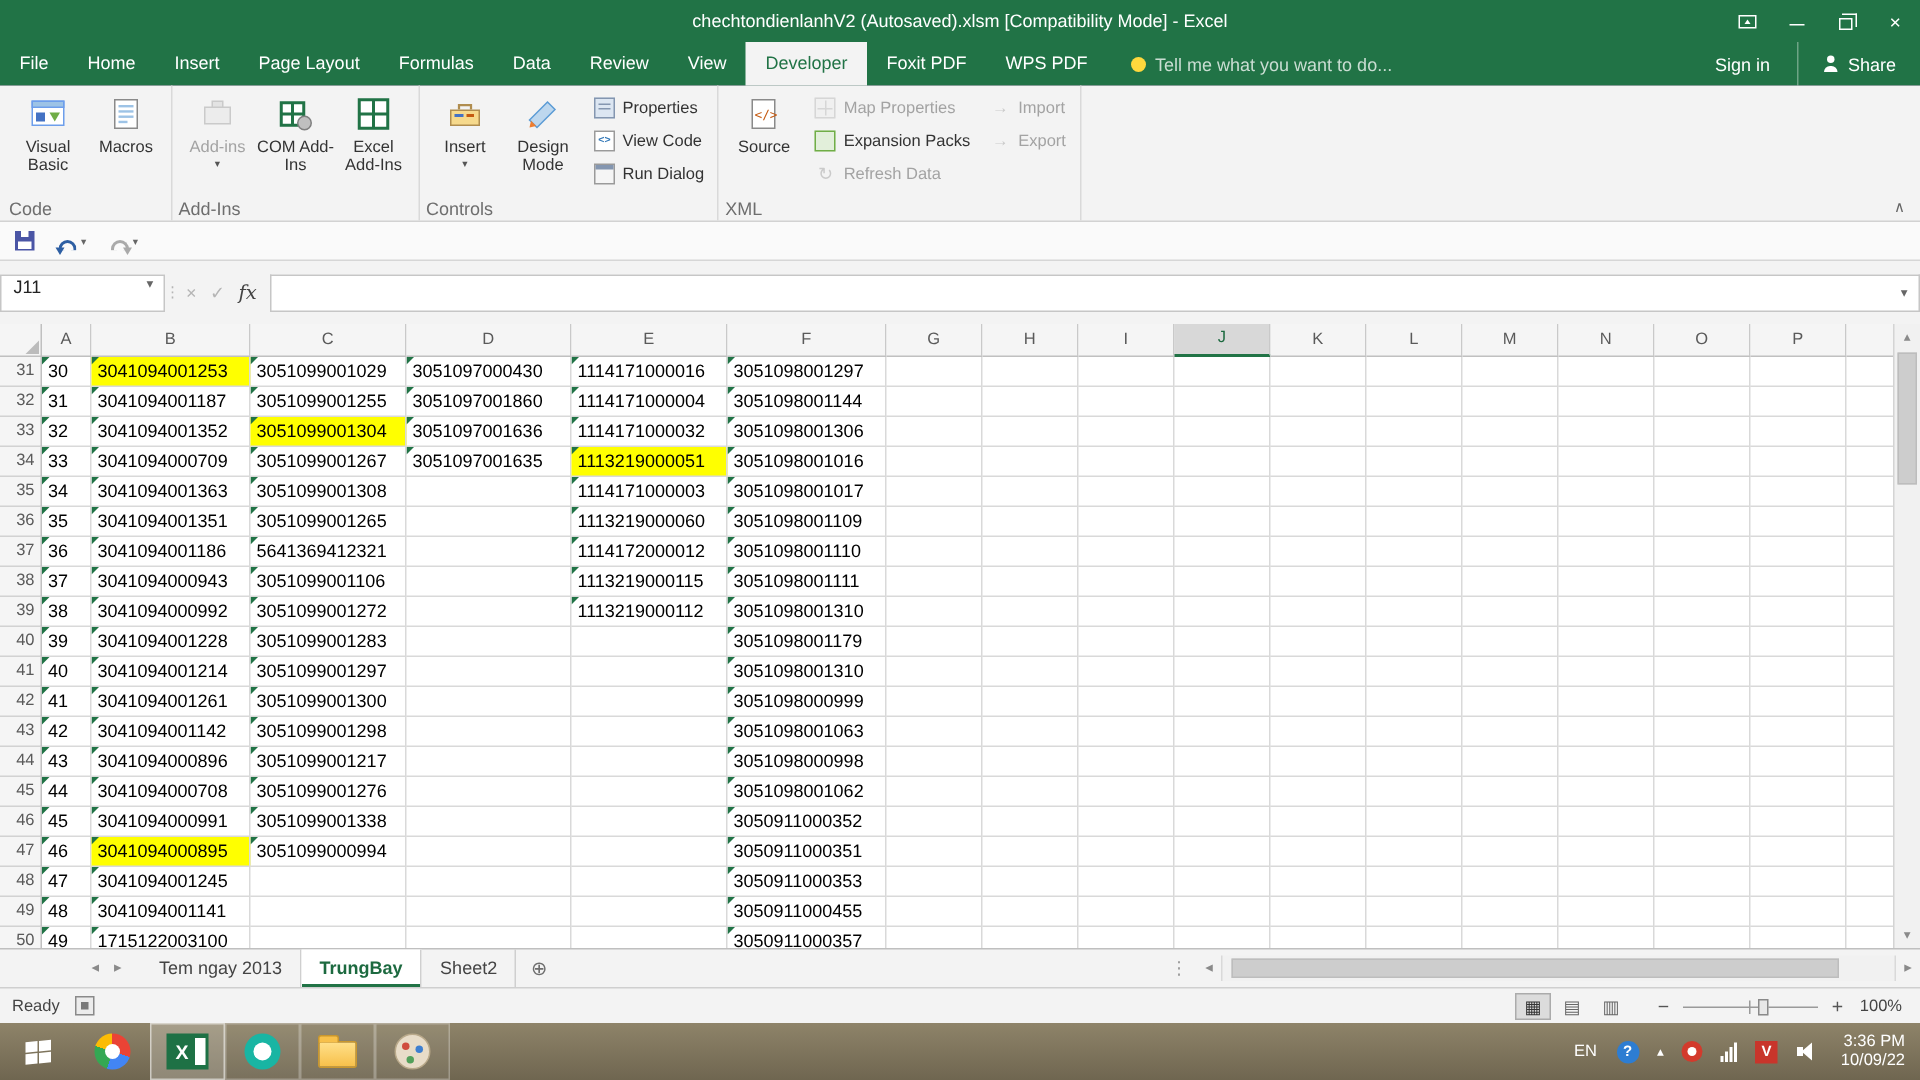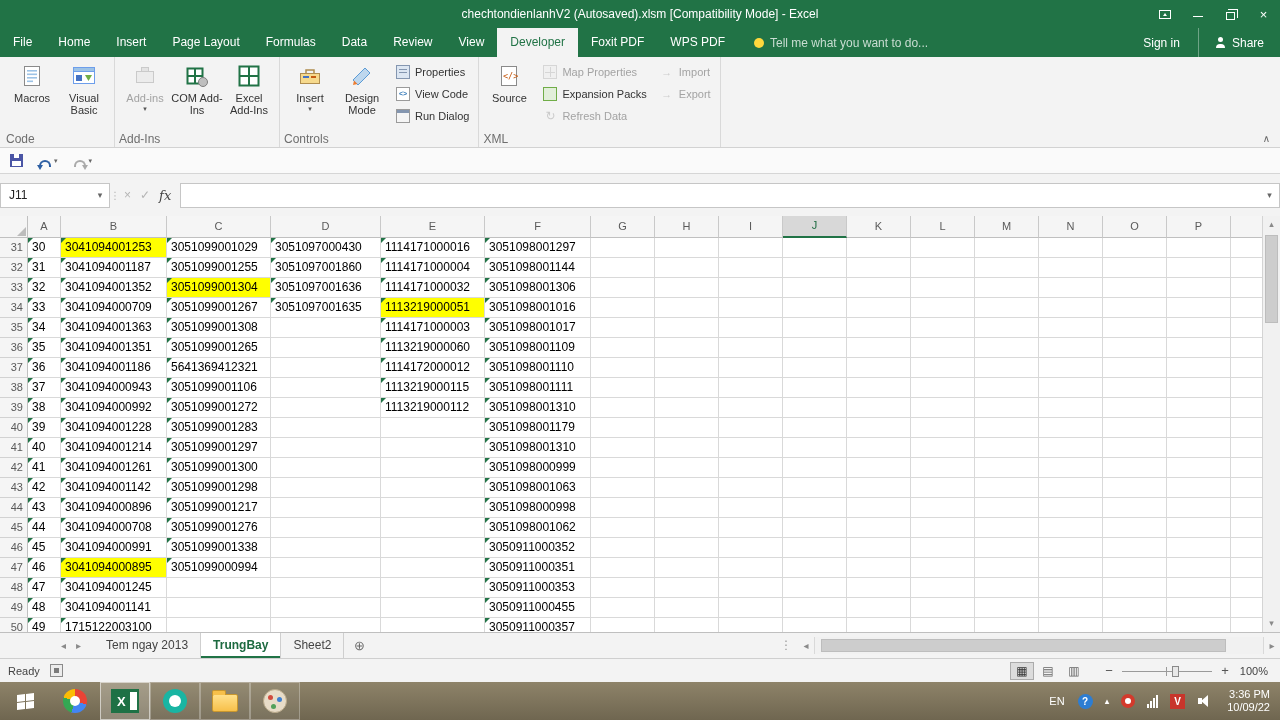"Macros" button.rbtn-lg { order: before "Visual Basic" -> after "Visual Basic" }
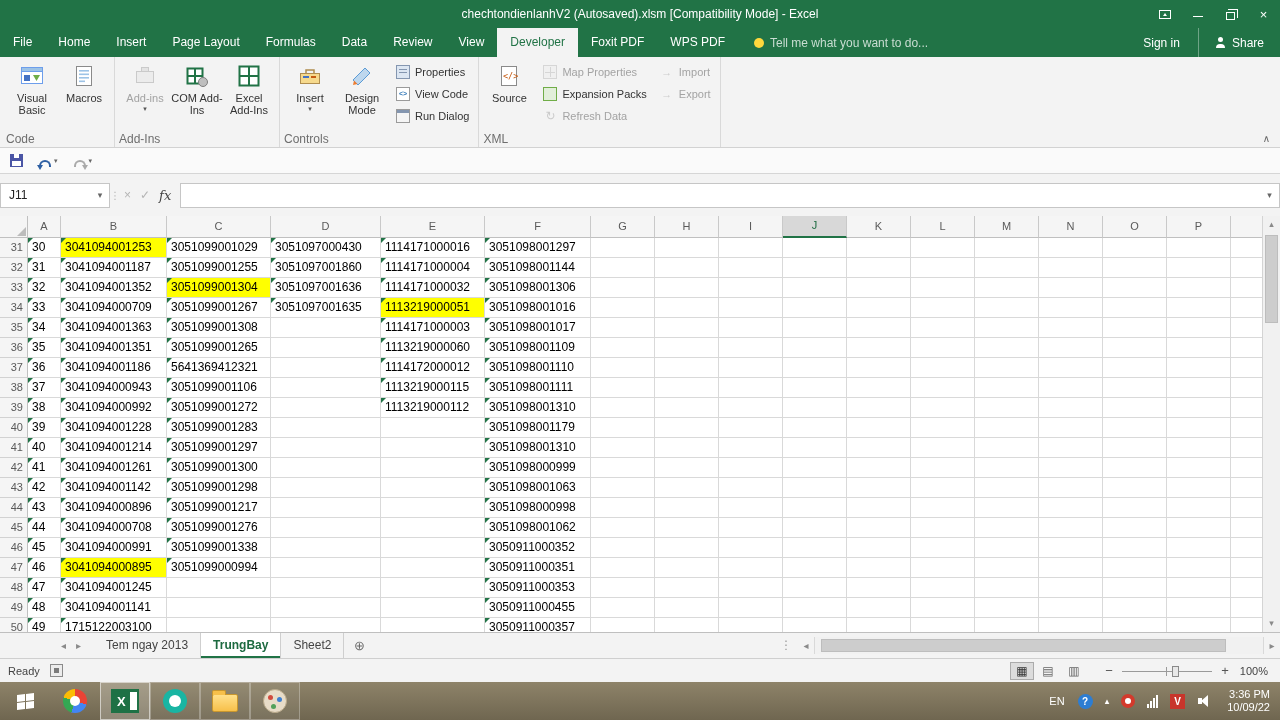"J11" .namebox { align-items: center -> flex-start }
